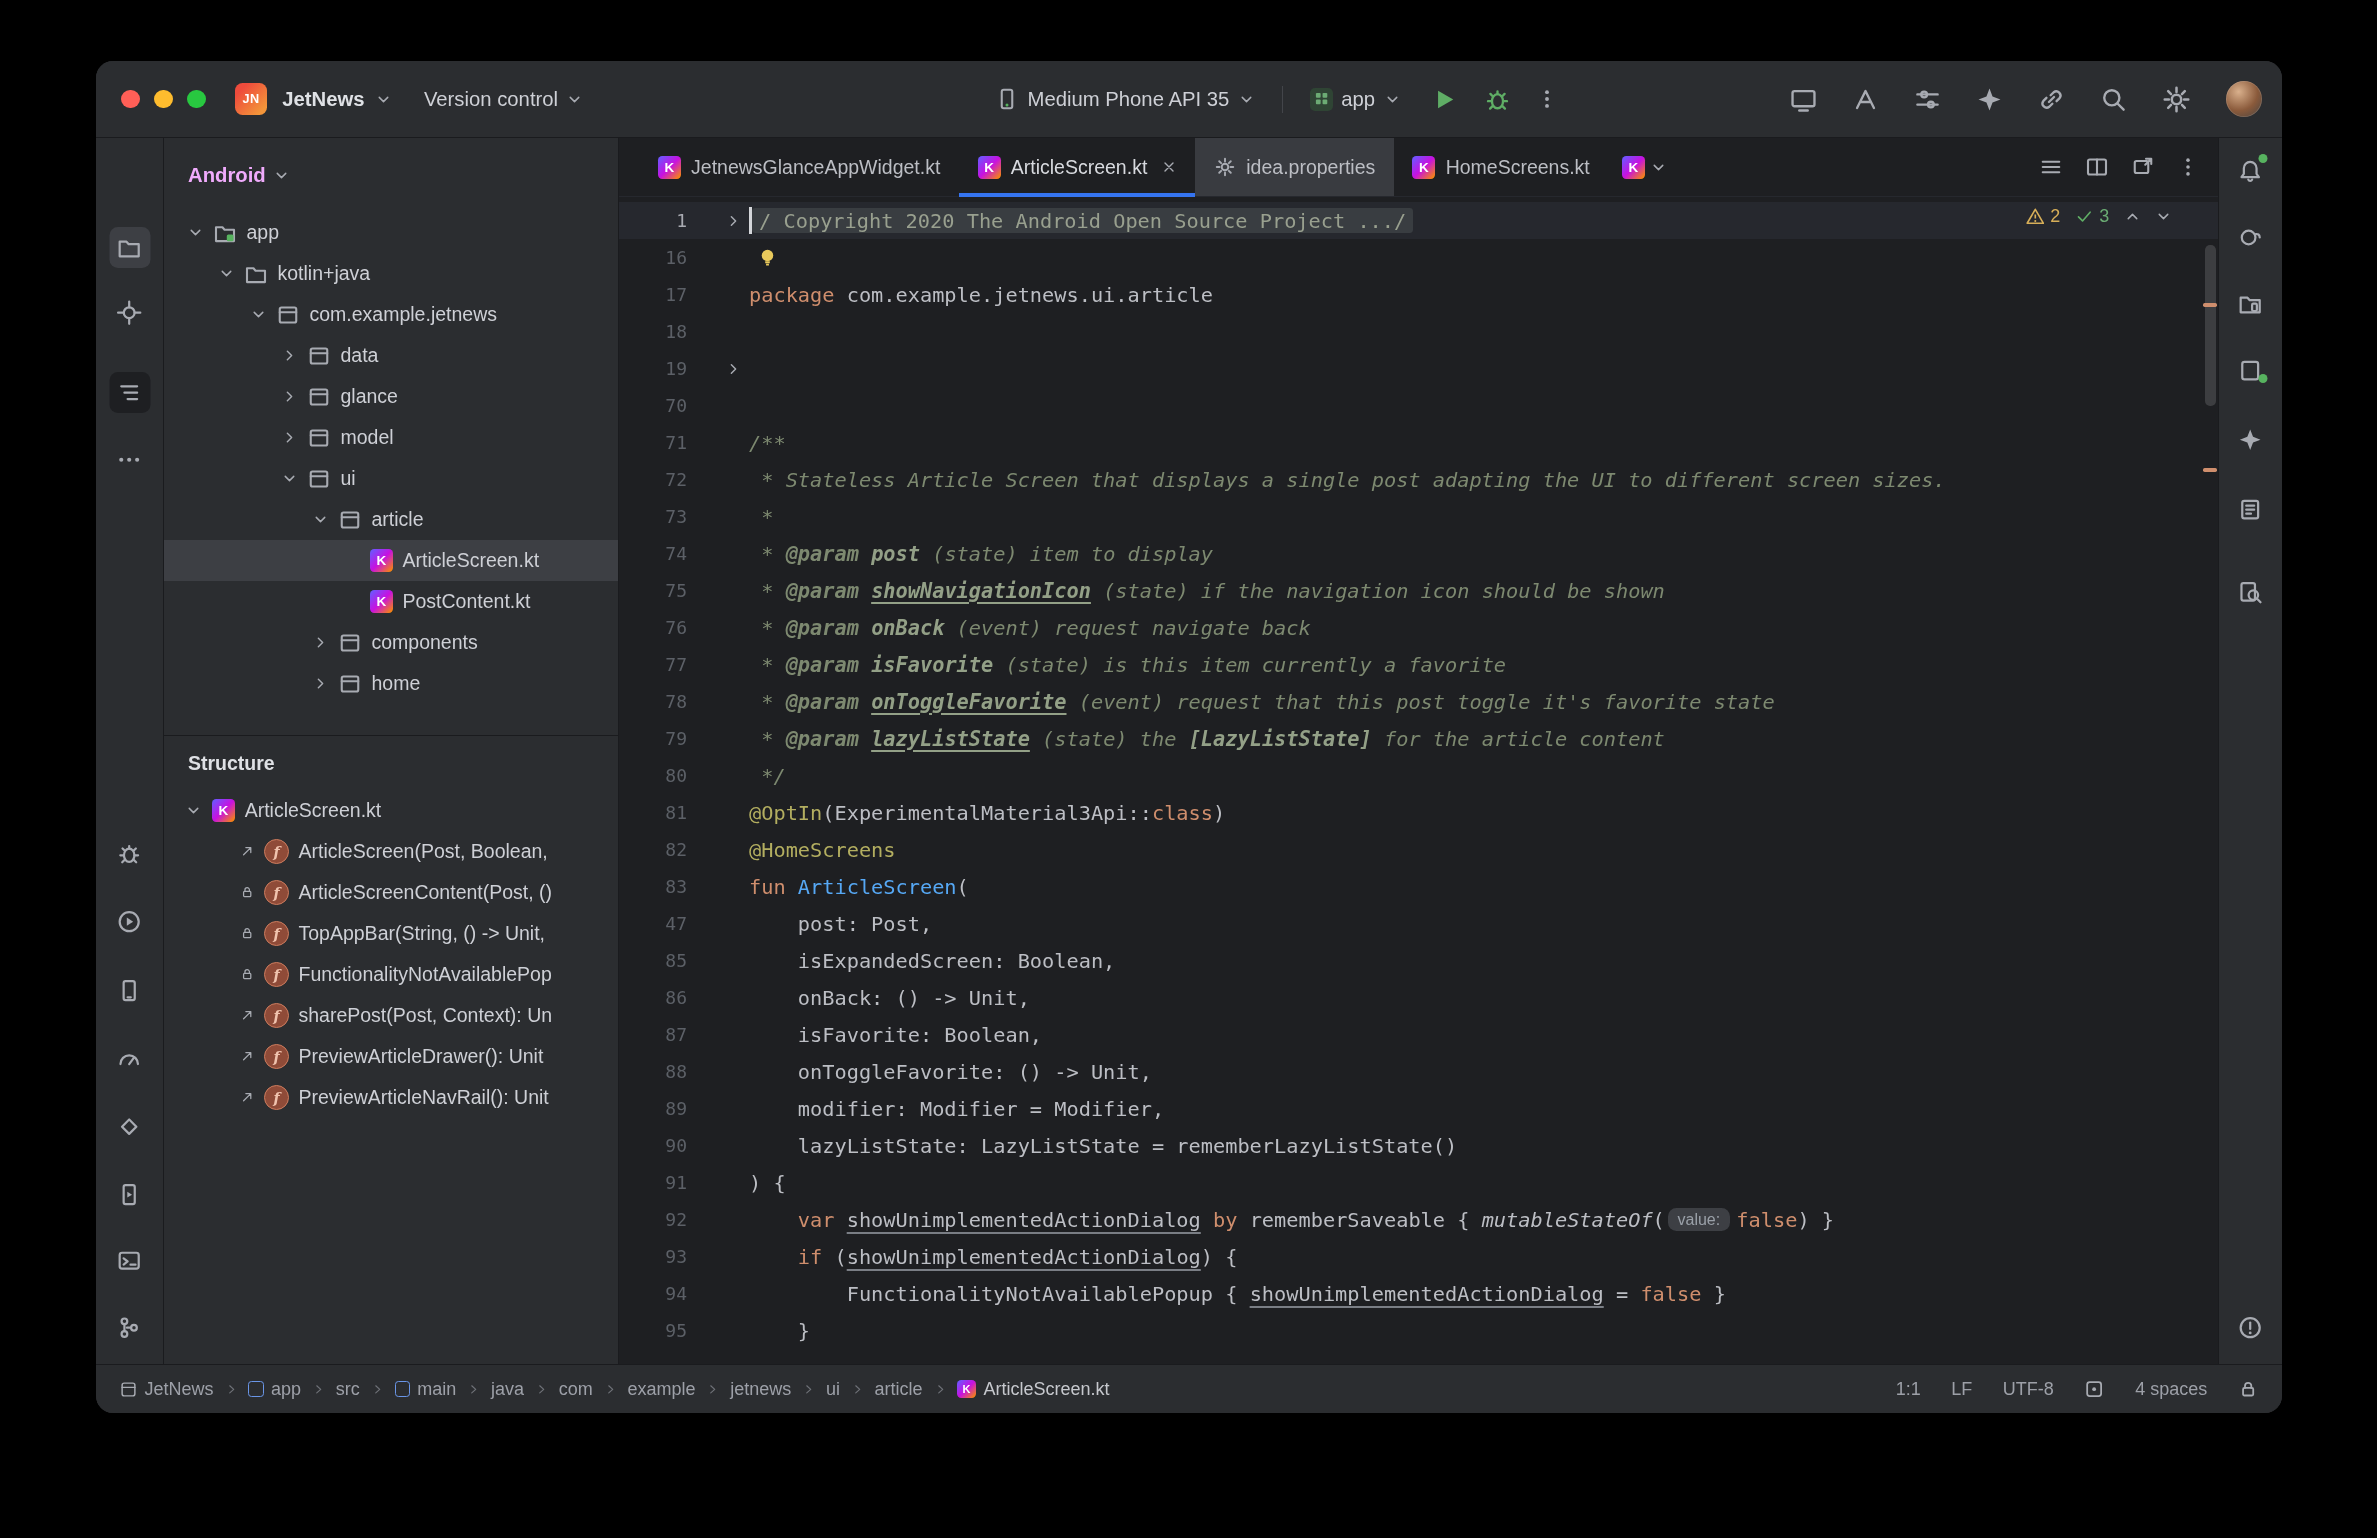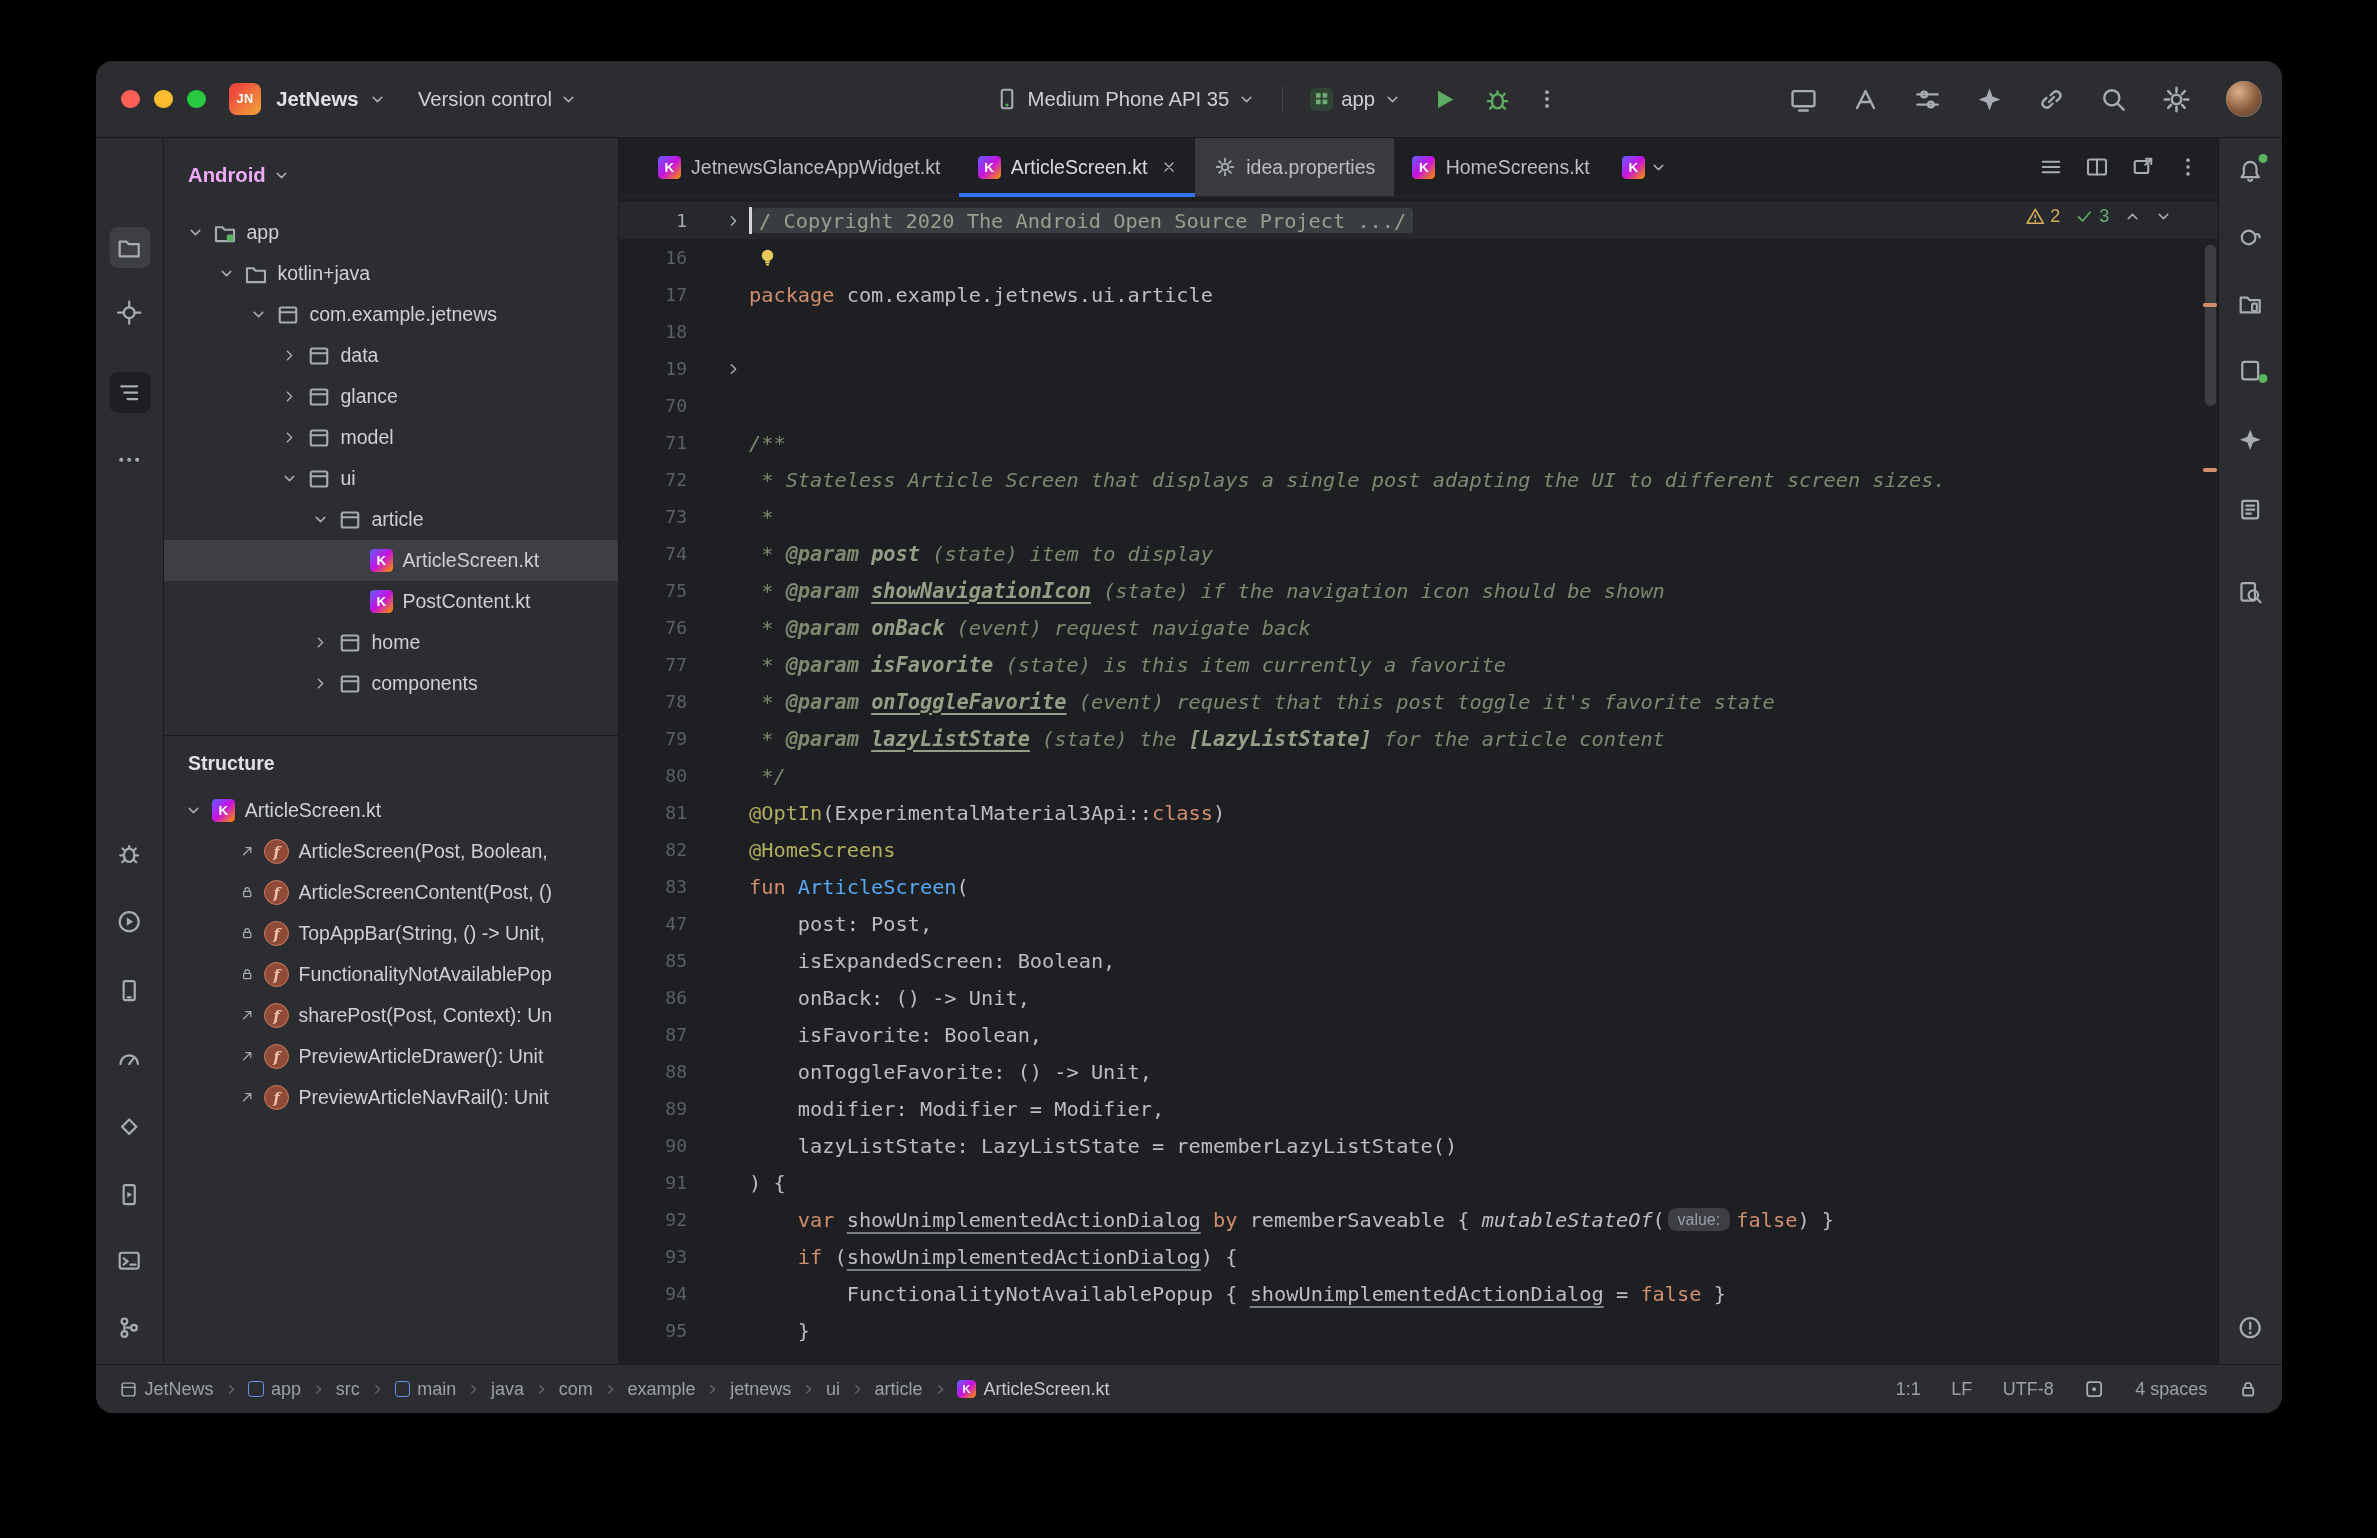"JN" .tb-left { margin-left: 23px -> 29px }
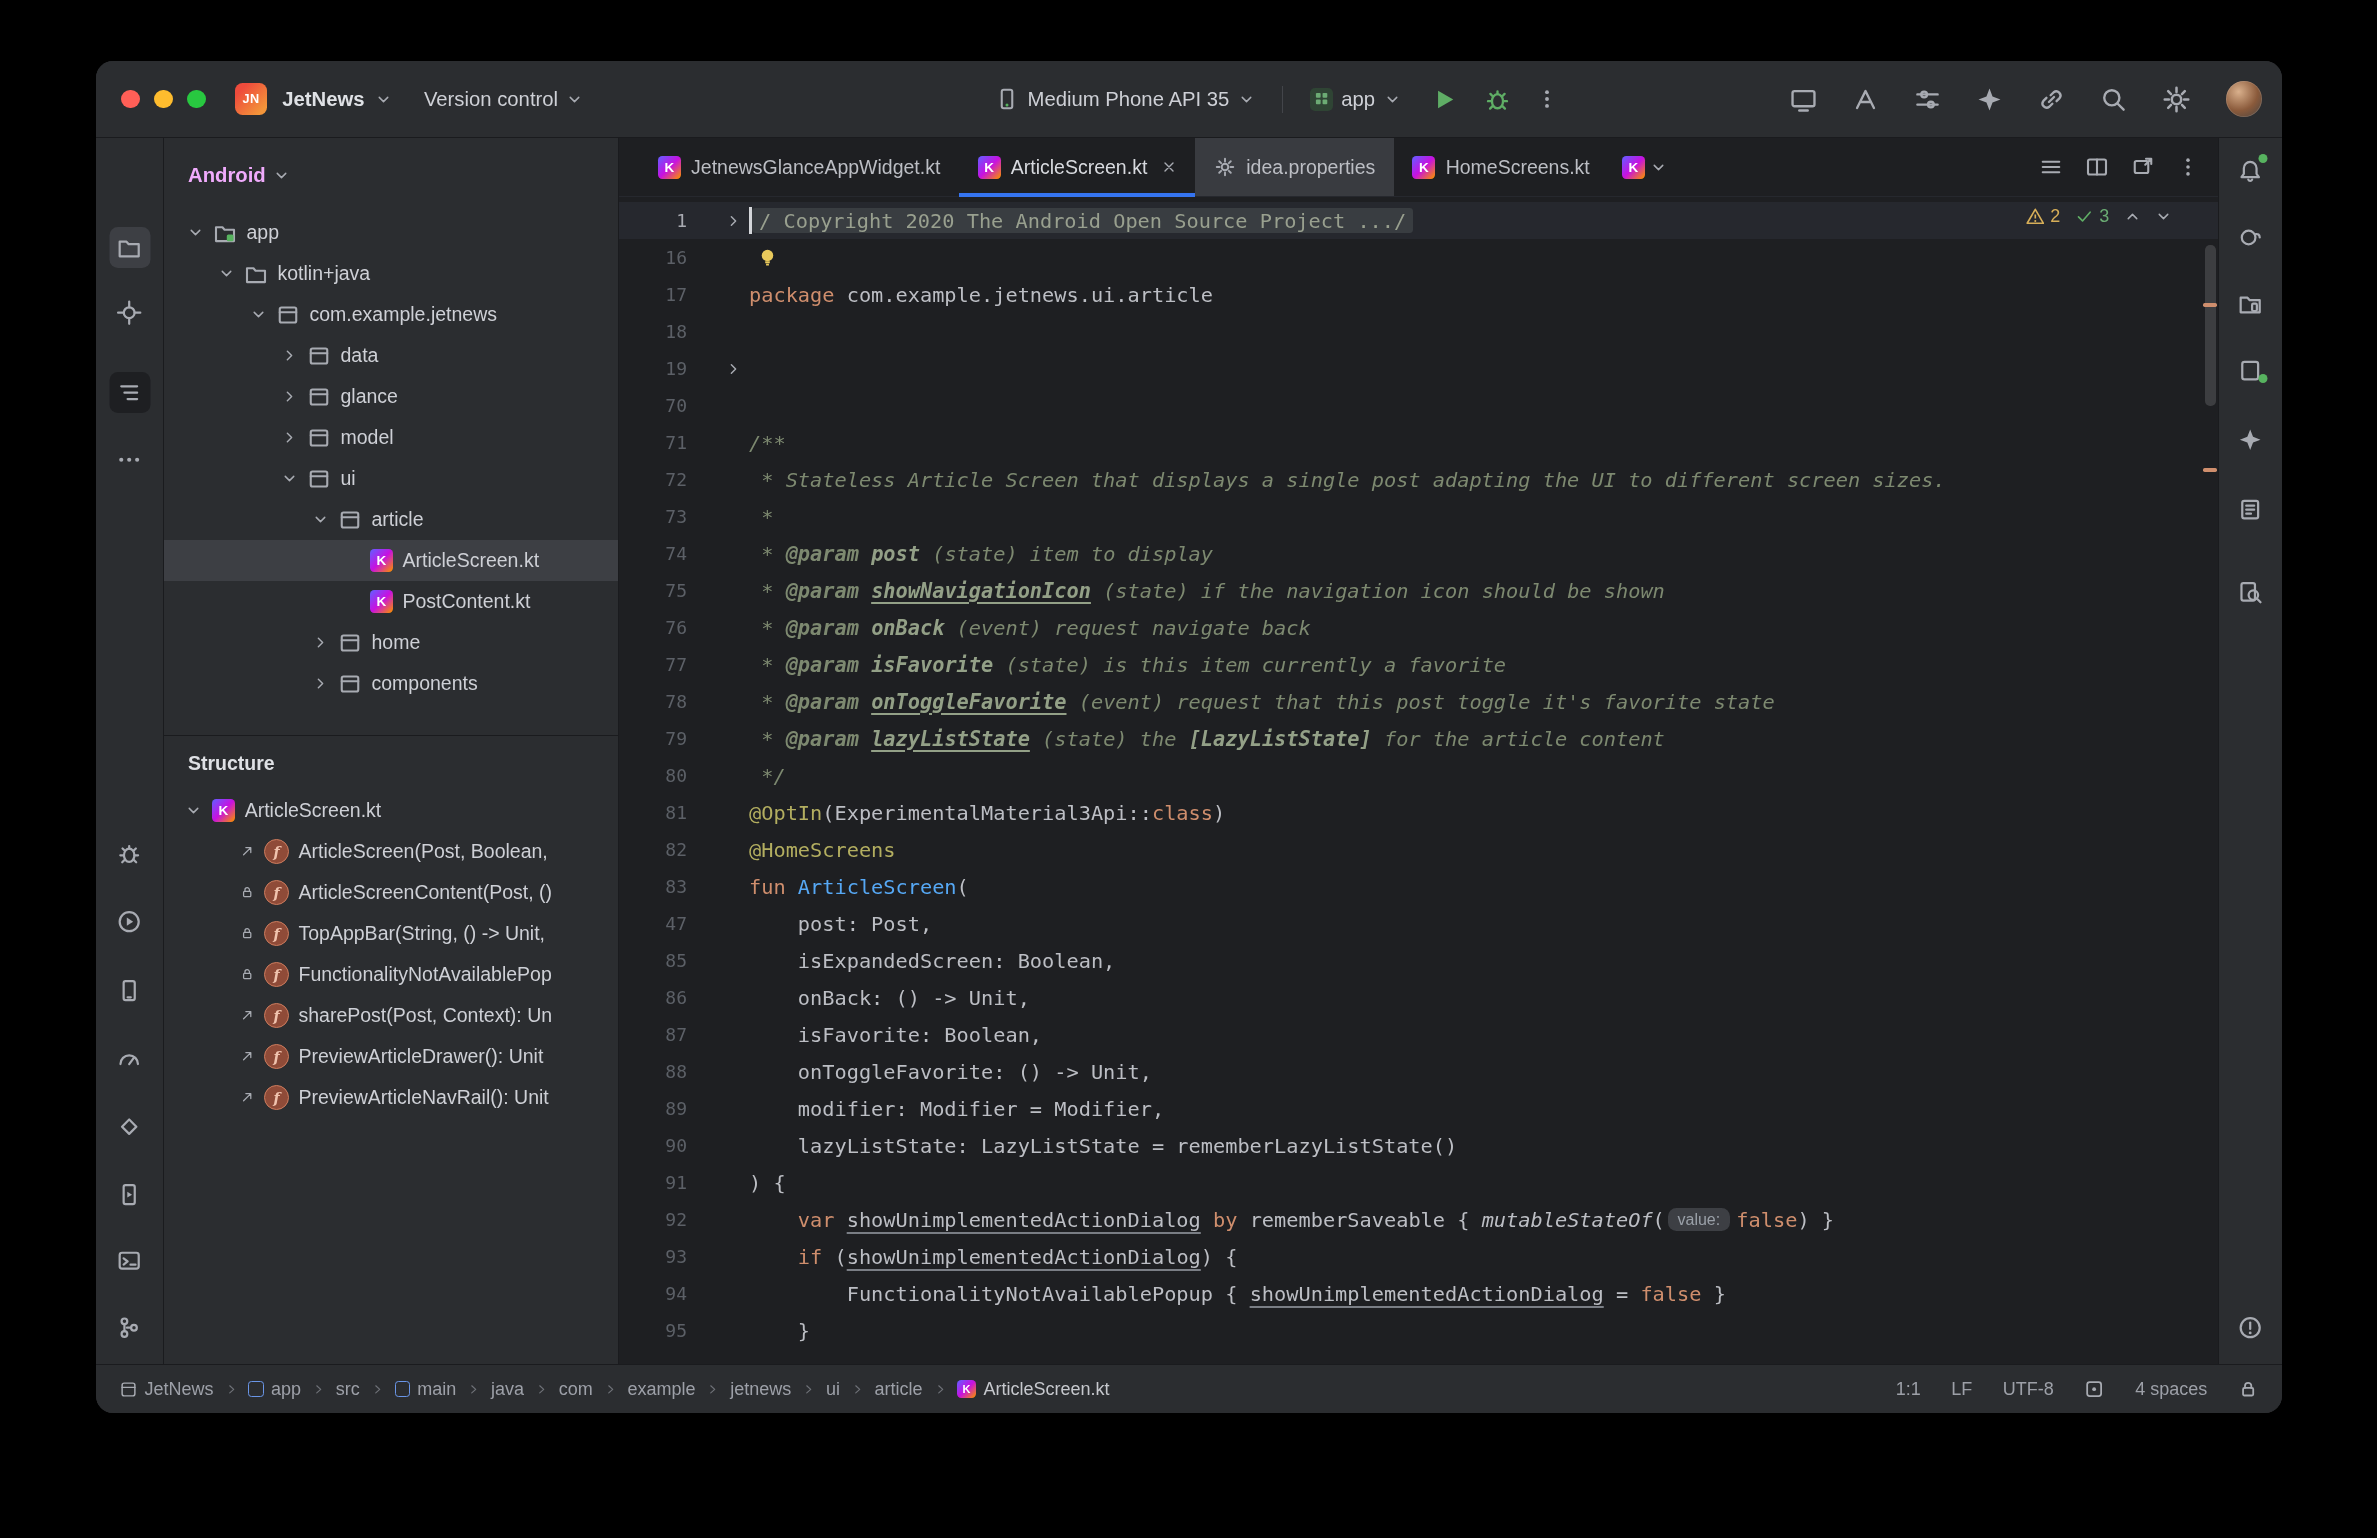"home" div.trow { order: before "components" -> after "components" }
